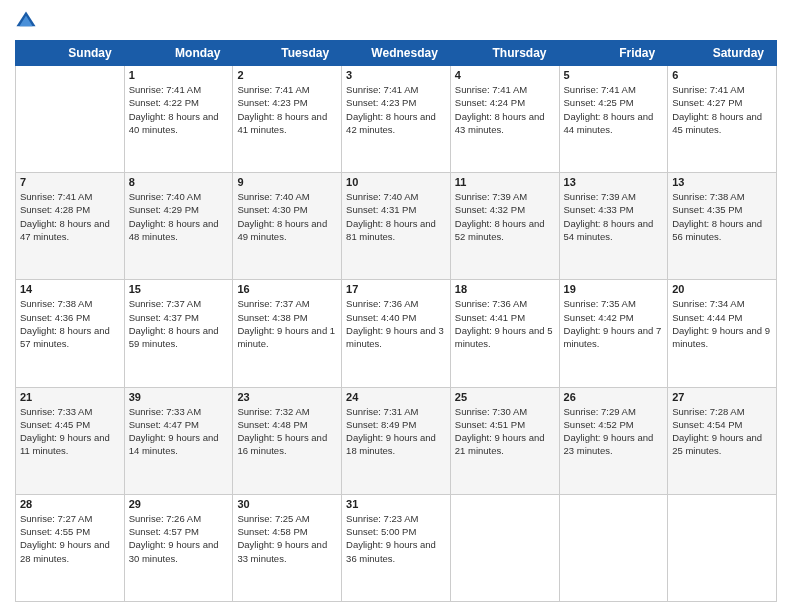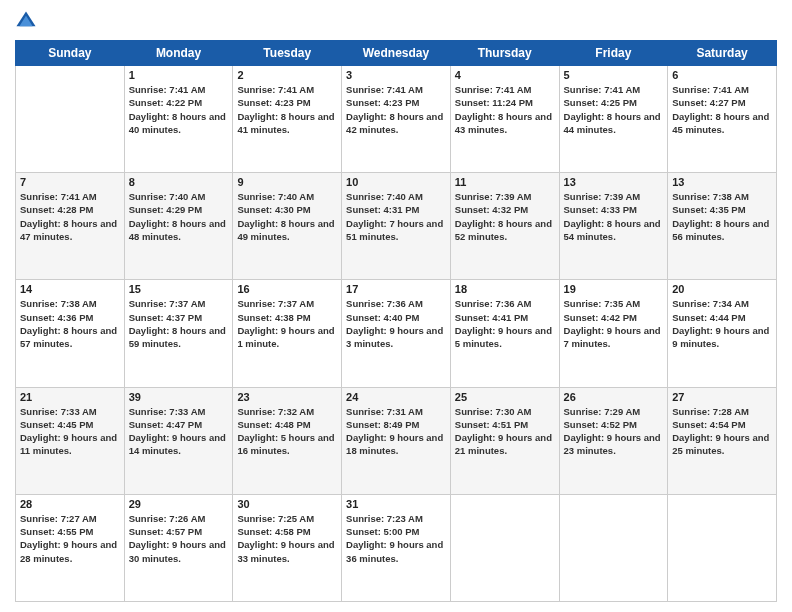"Sunday" .calendar th { text-align: center -> right }
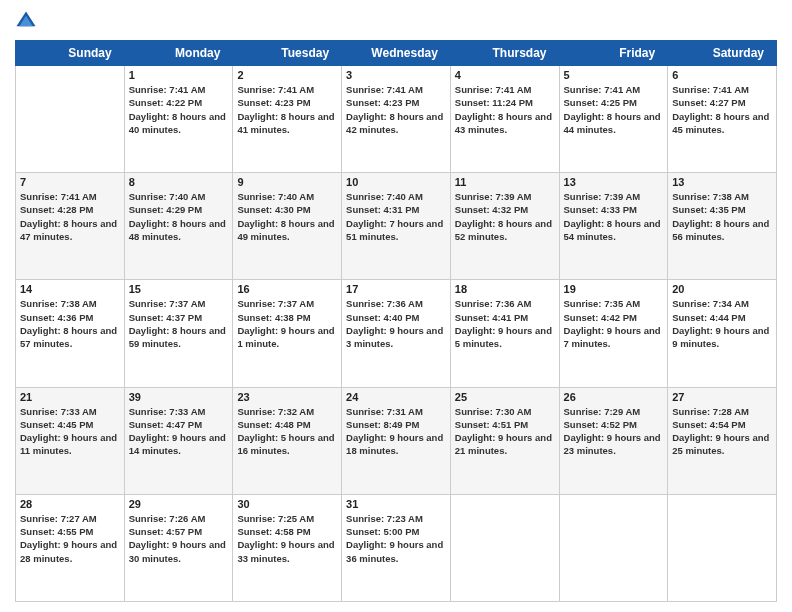"Sunrise: 7:41 AM" .day-info { font-weight: bold -> none }
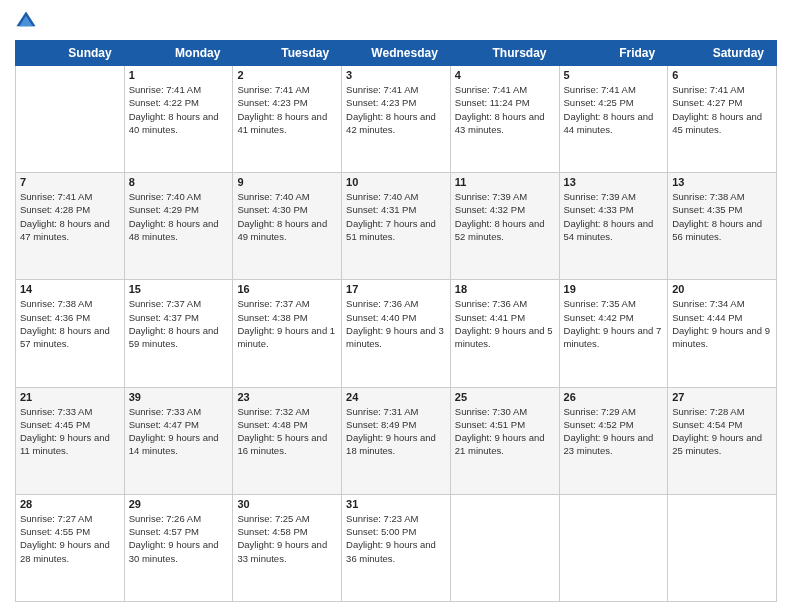"Sunset: 11:24 PM" div { text: 11:24 -> 4:24 }
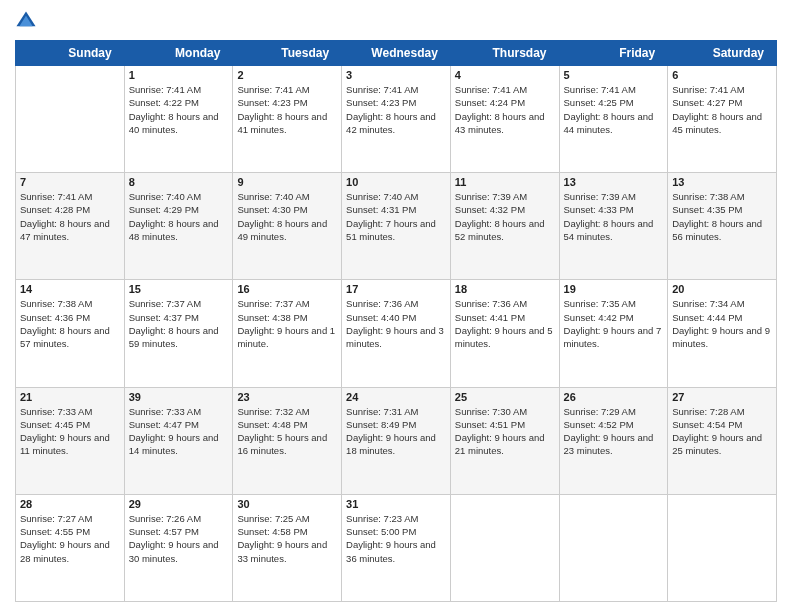"Daylight: 7 hours and 51" div { text: 7 hours and 51 -> 8 hours and 81 }
